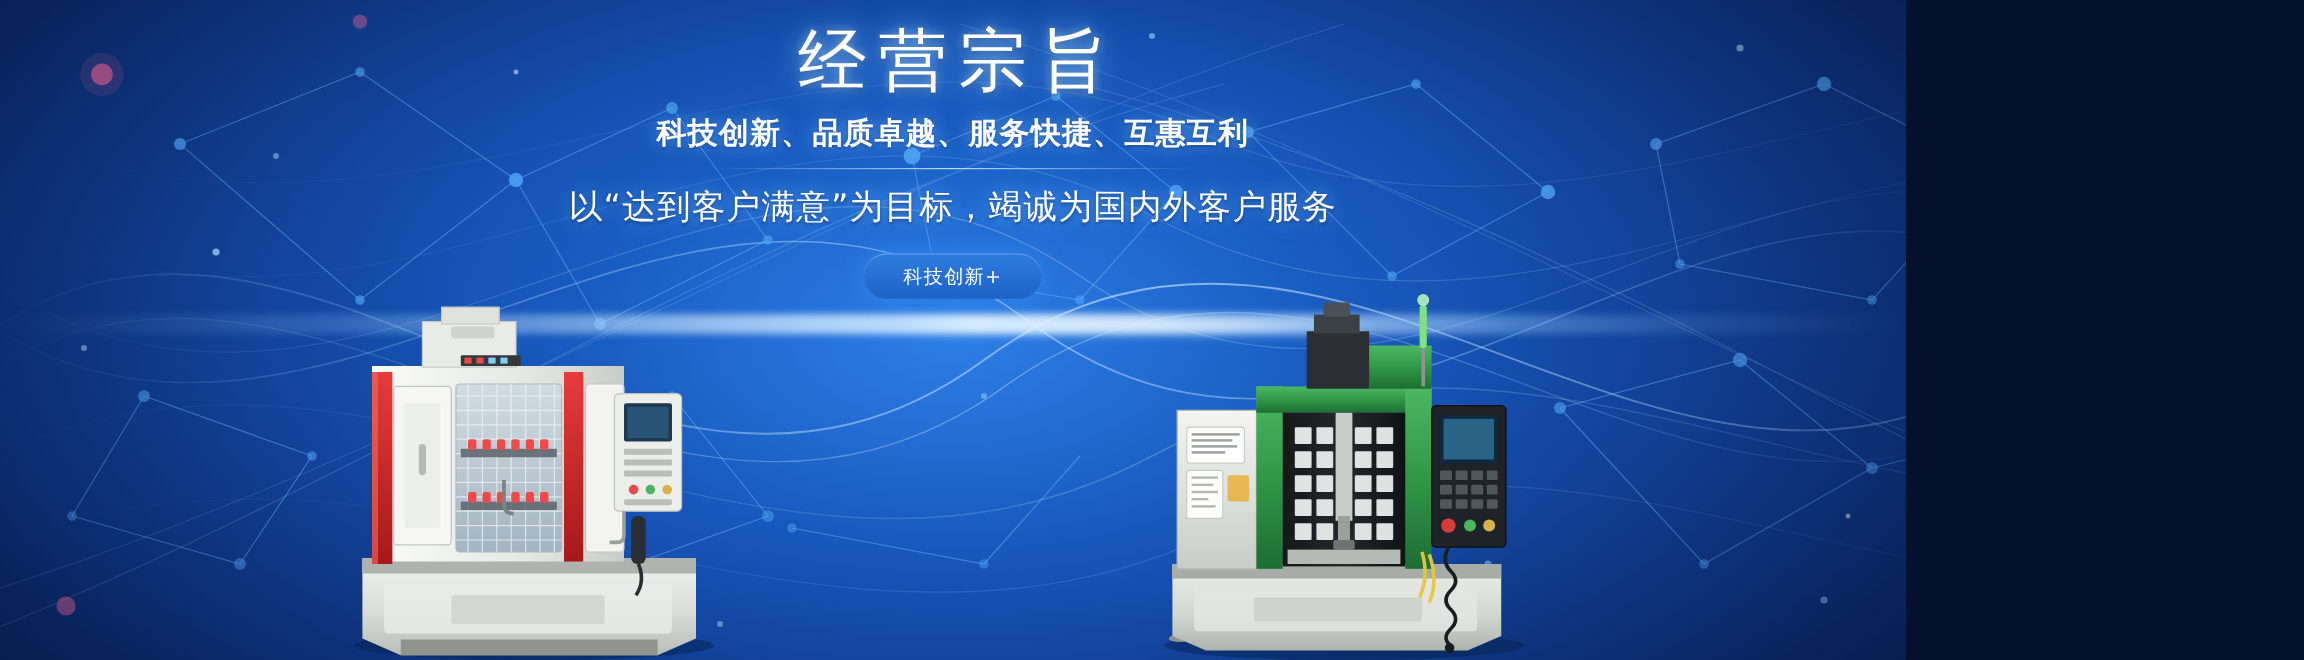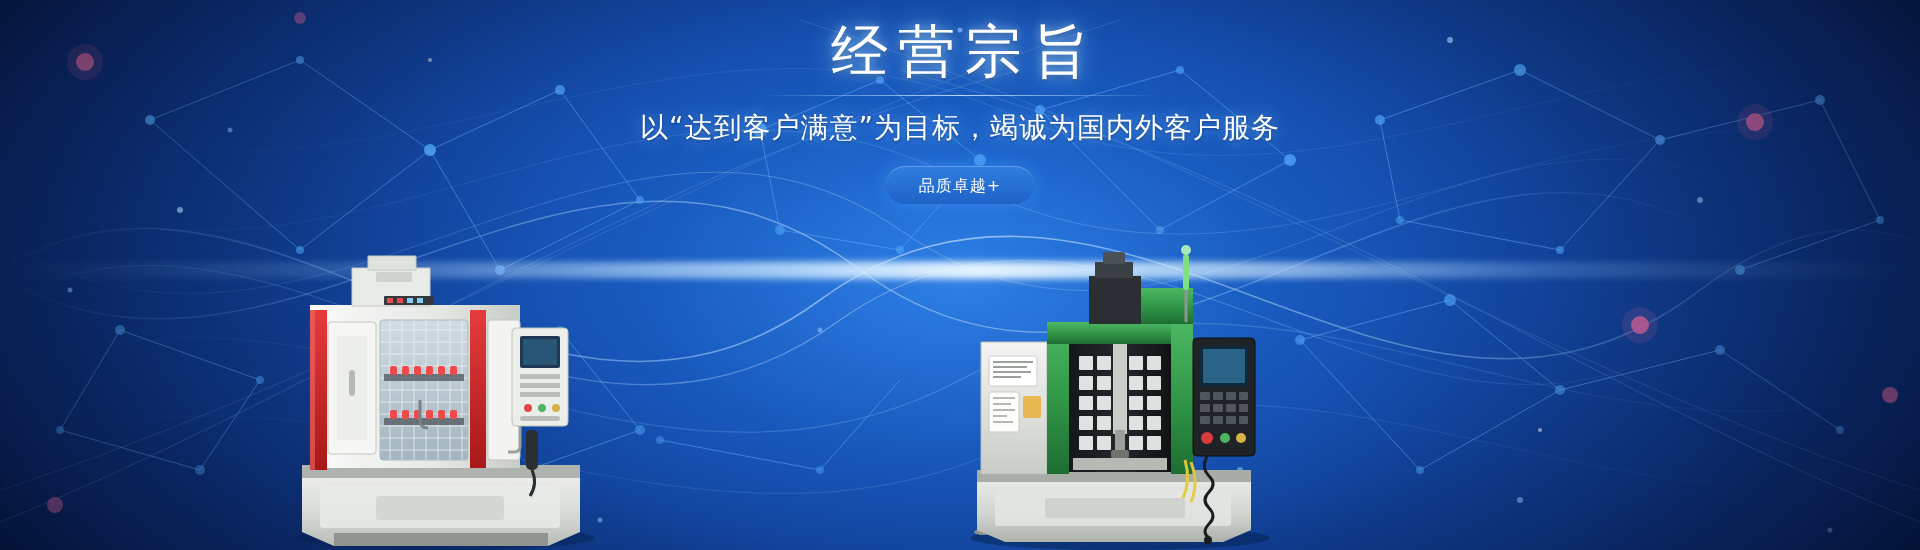"经营宗旨" .banner { padding-left: none -> 40px; width: 1920px -> 1548px }
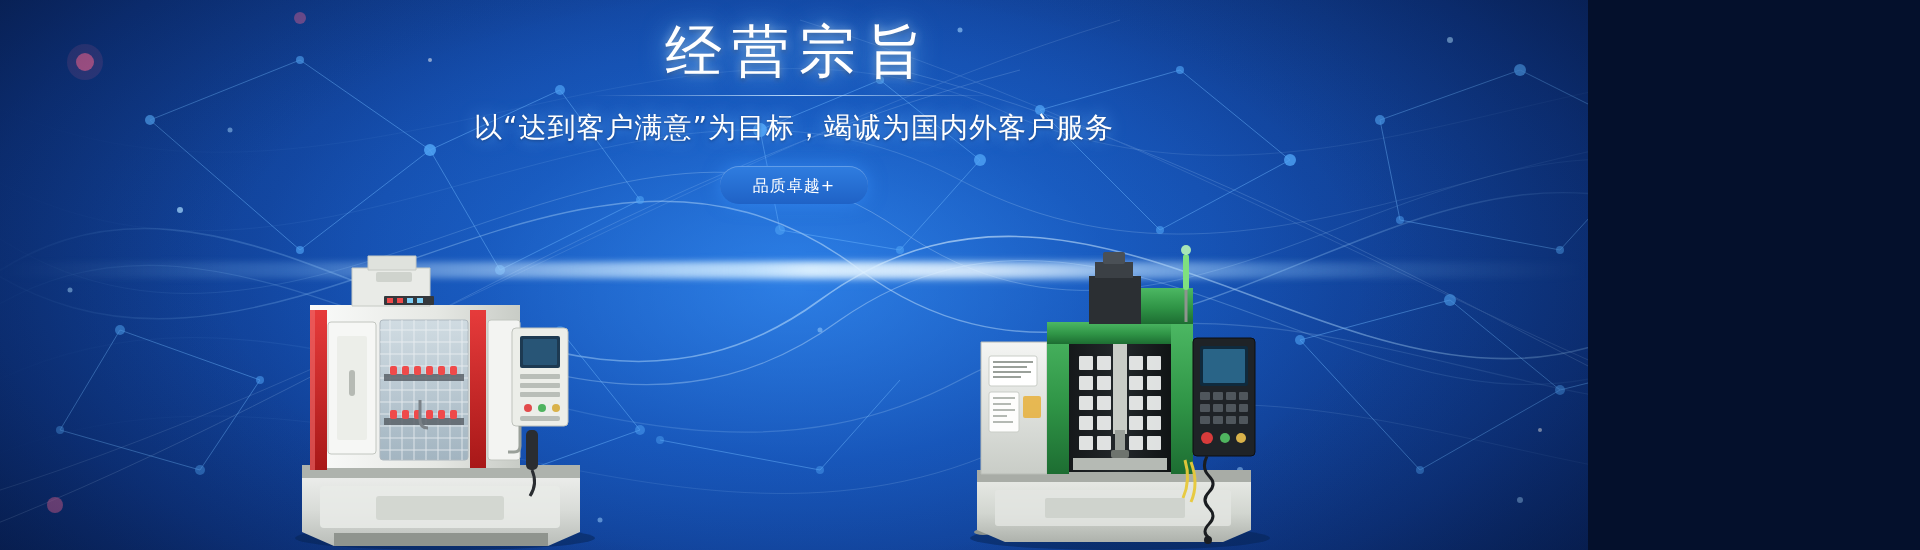"科技创新、品质卓越、服务快捷、互惠互利" div.subtitle { html: none -> <div>科技创新、品质卓越、服务快捷、互惠互利</div> }
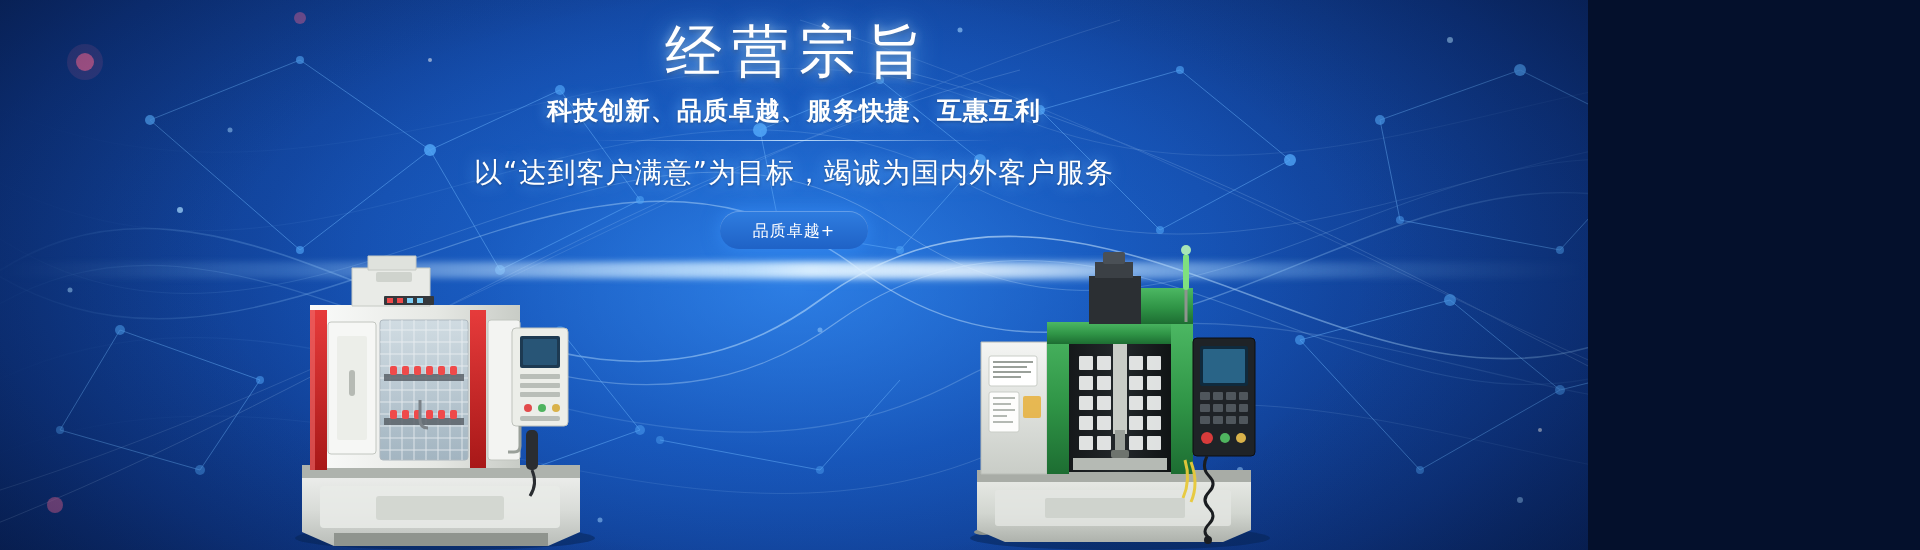"品质卓越+" button.cta { text: 品质卓越+ -> 科技创新+ }
